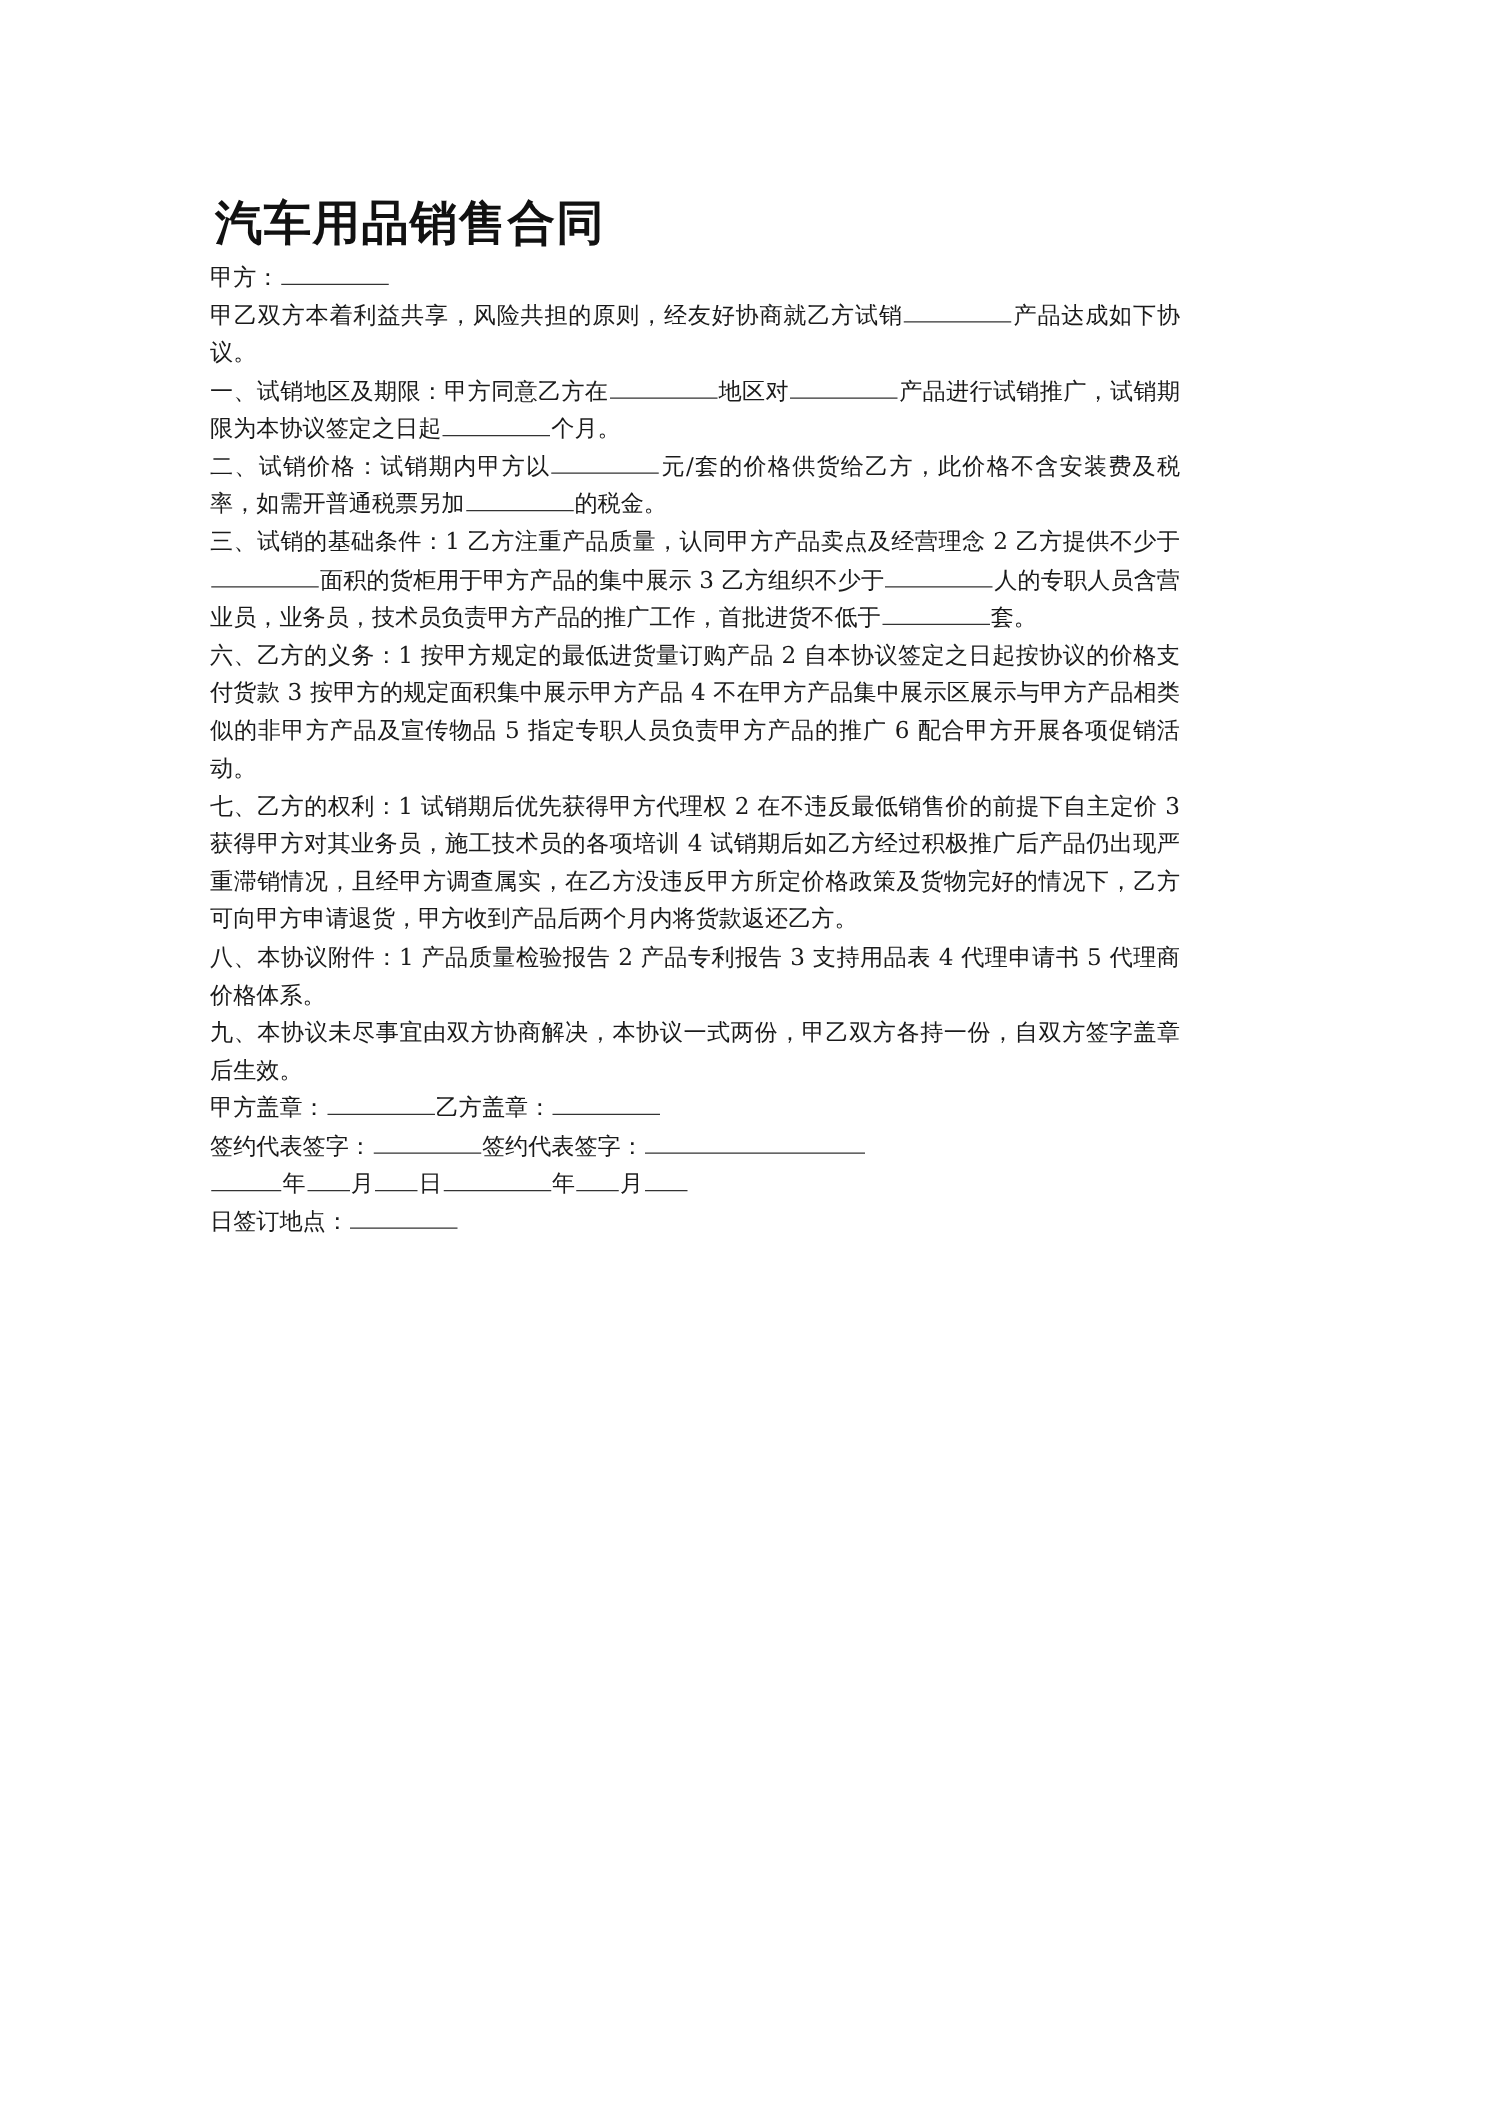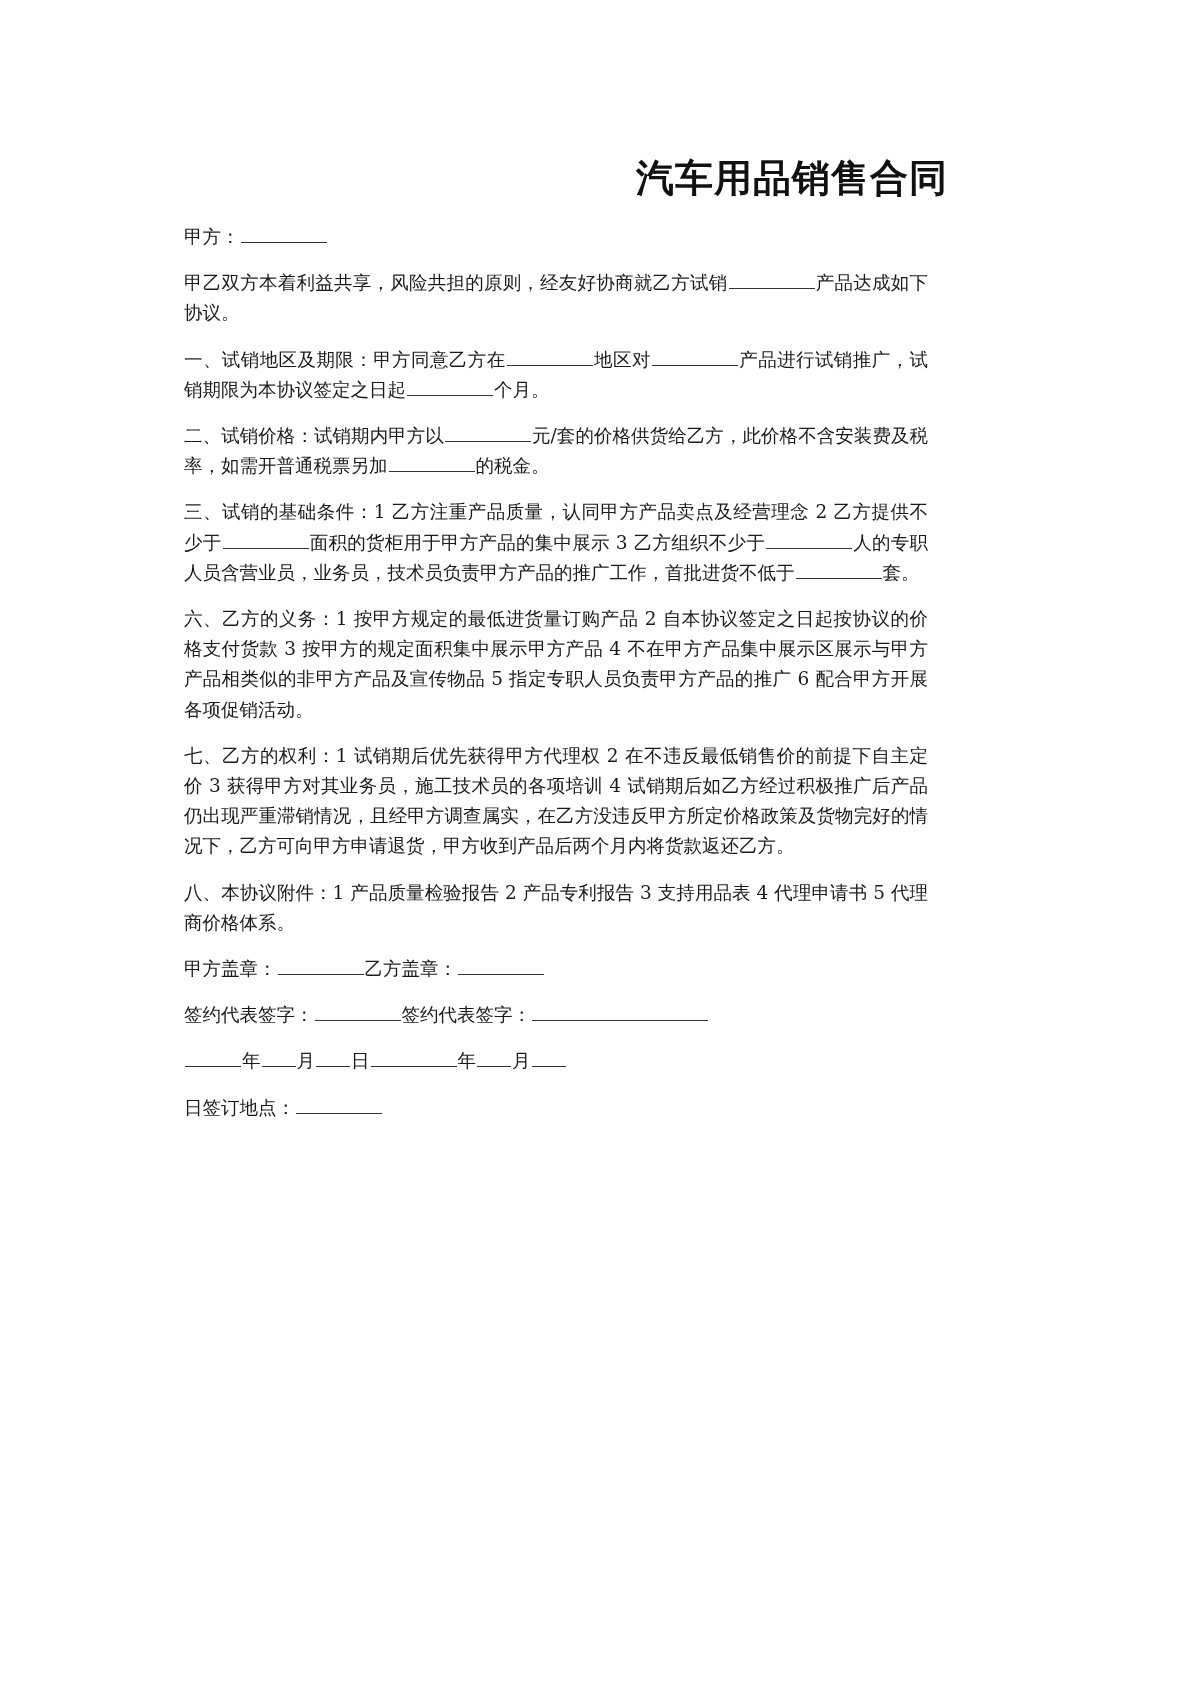"汽车用品销售合同" .title { text-align: right -> left }
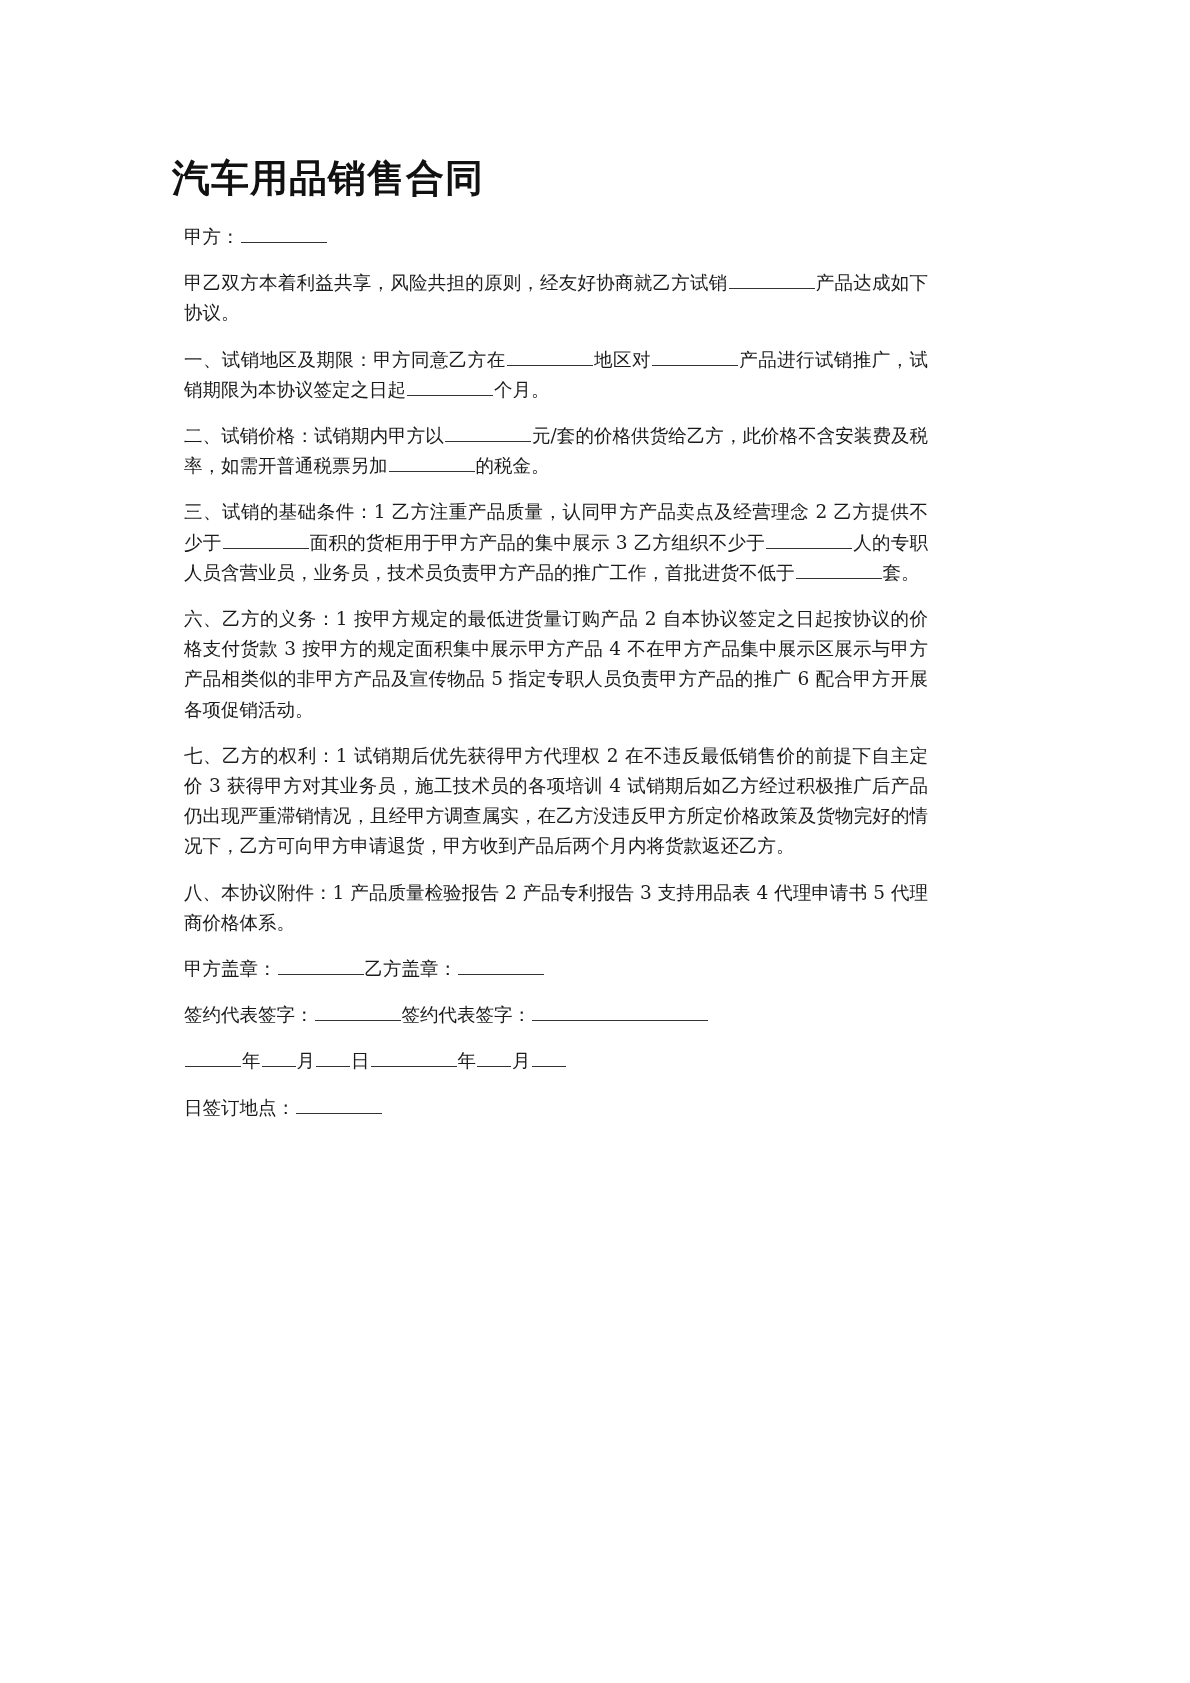"甲方：" .line { margin: 16px -> 0 }
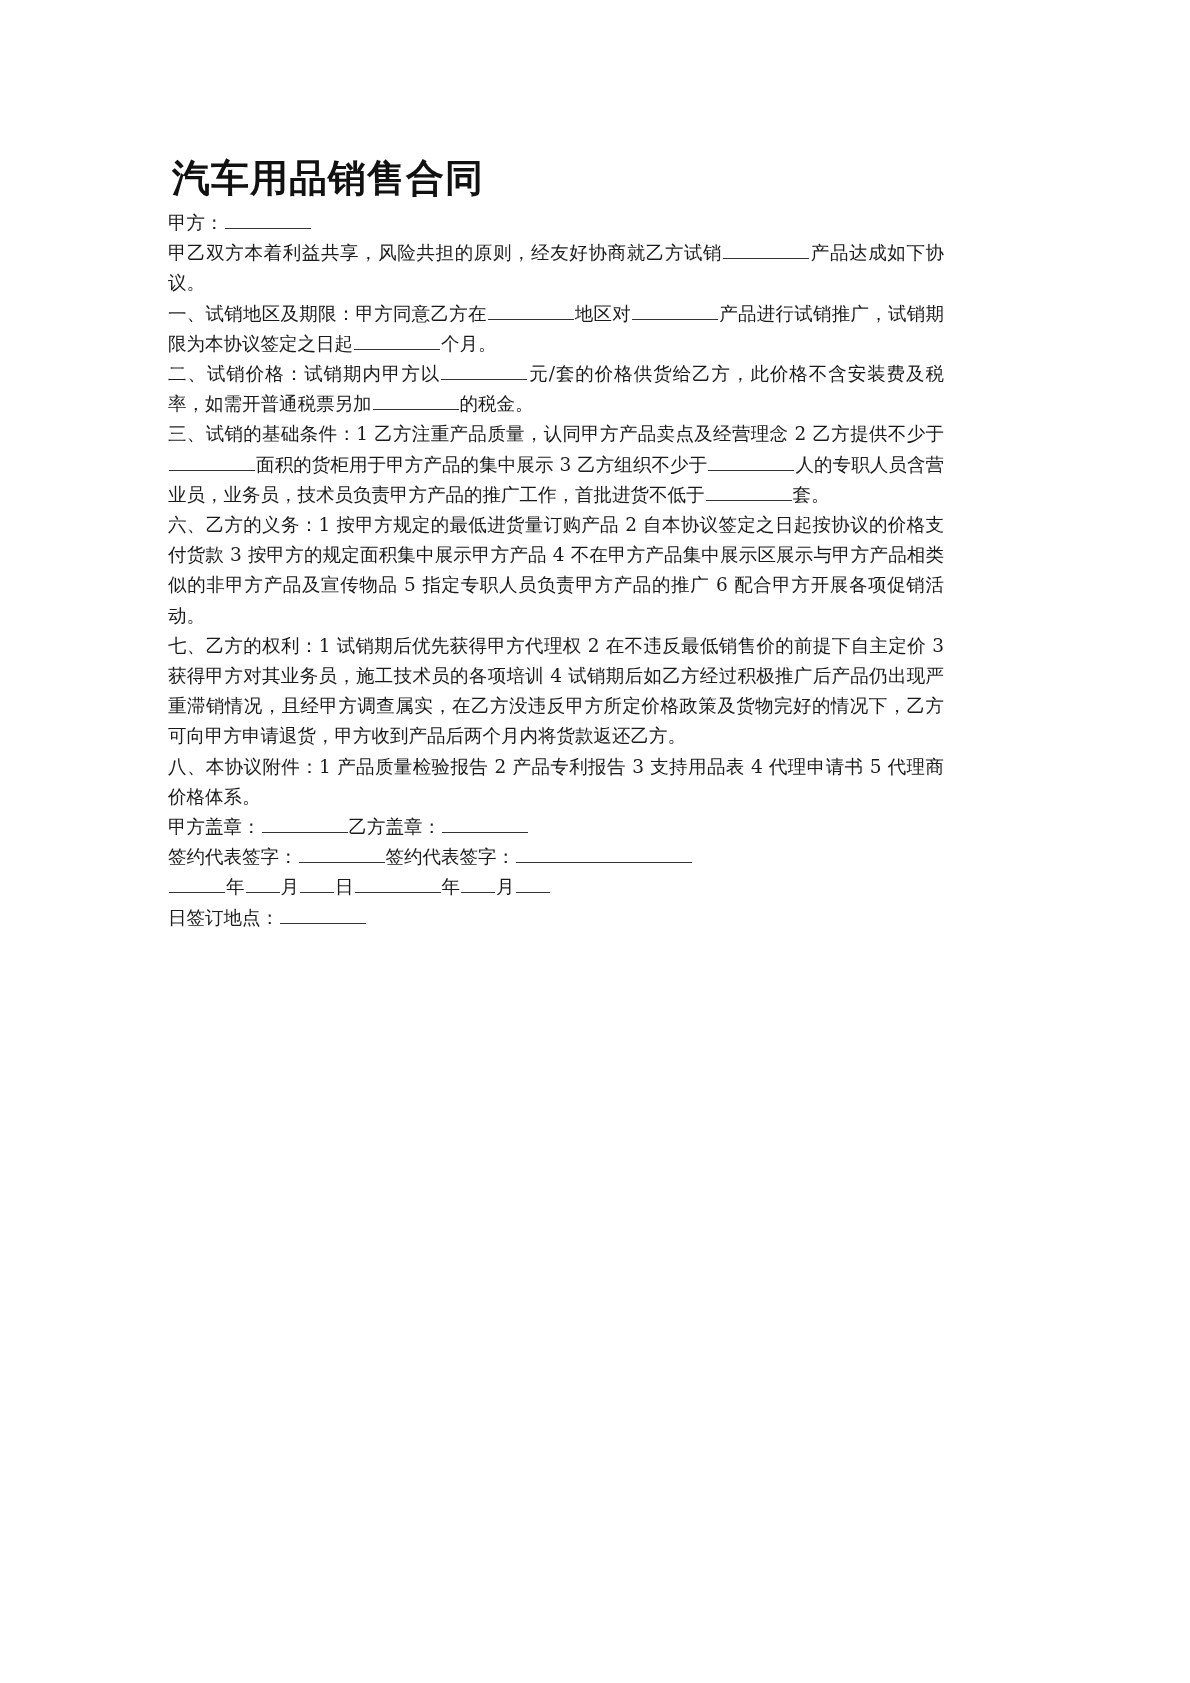"九、本协议未尽事宜由双方协商解决，本协议一式两份，甲乙双方各持一份，自双方签字盖" p.line { html: none -> <p>九、本协议未尽事宜由双方协商解决，本协议一式两份，甲乙双方各持一份，自双方签字盖章后生效。</p> }
